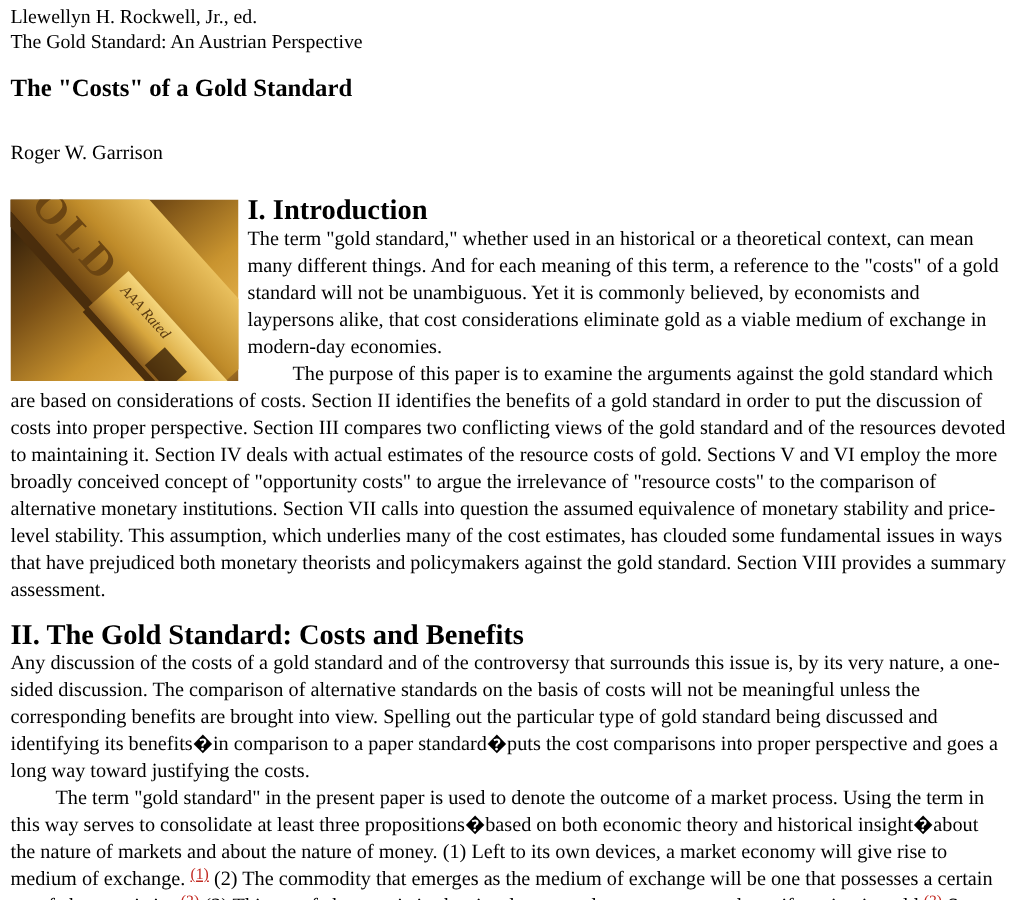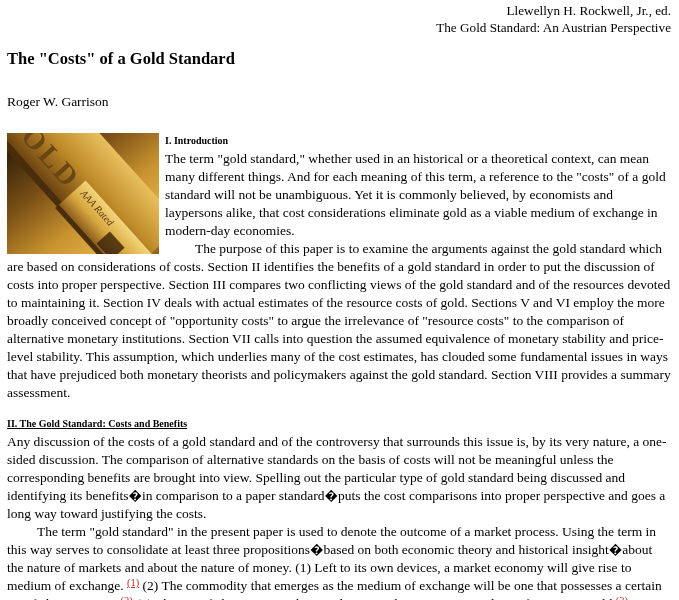"Llewellyn H. Rockwell, Jr., ed." .citation { text-align: right -> none }
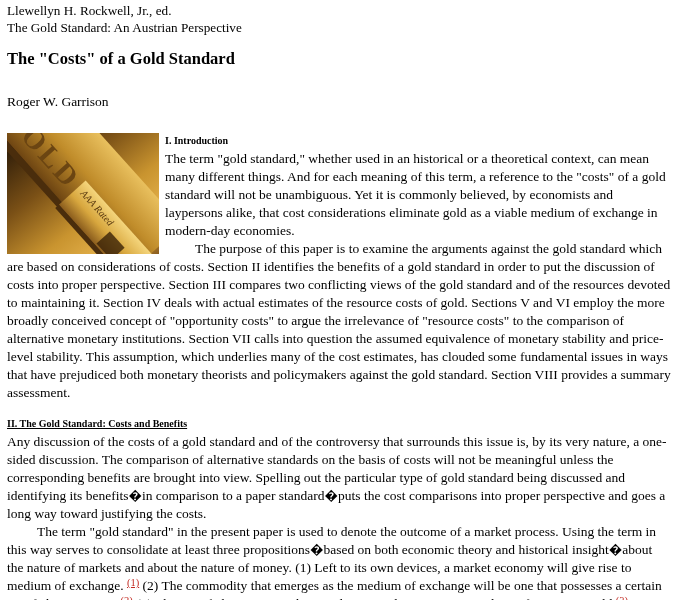"I. Introduction" h2.sec { font-size: 10px -> 19px }
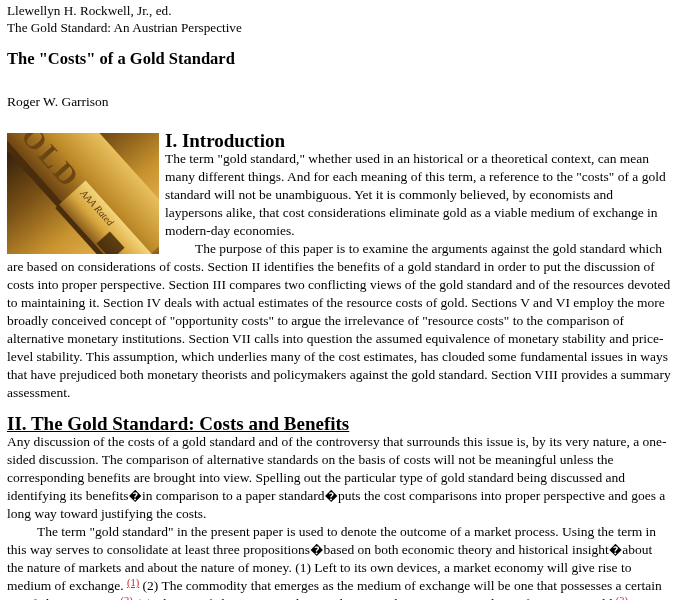"II. The Gold Standard: Costs" h2.sec2 { text-decoration: underline -> none }
